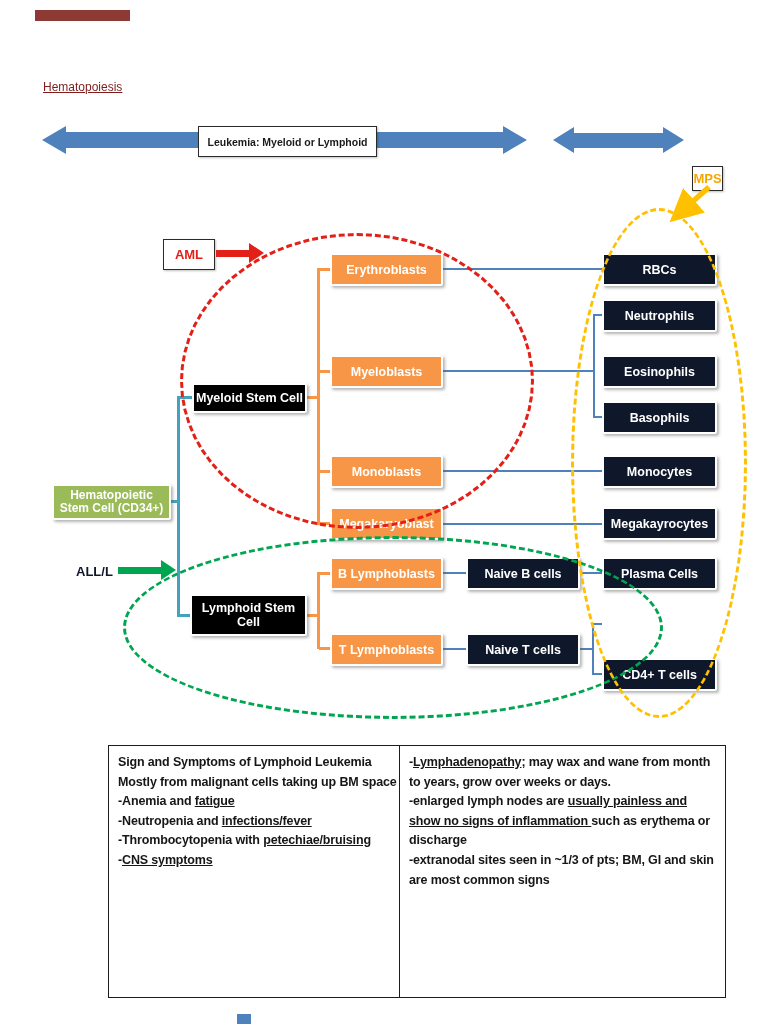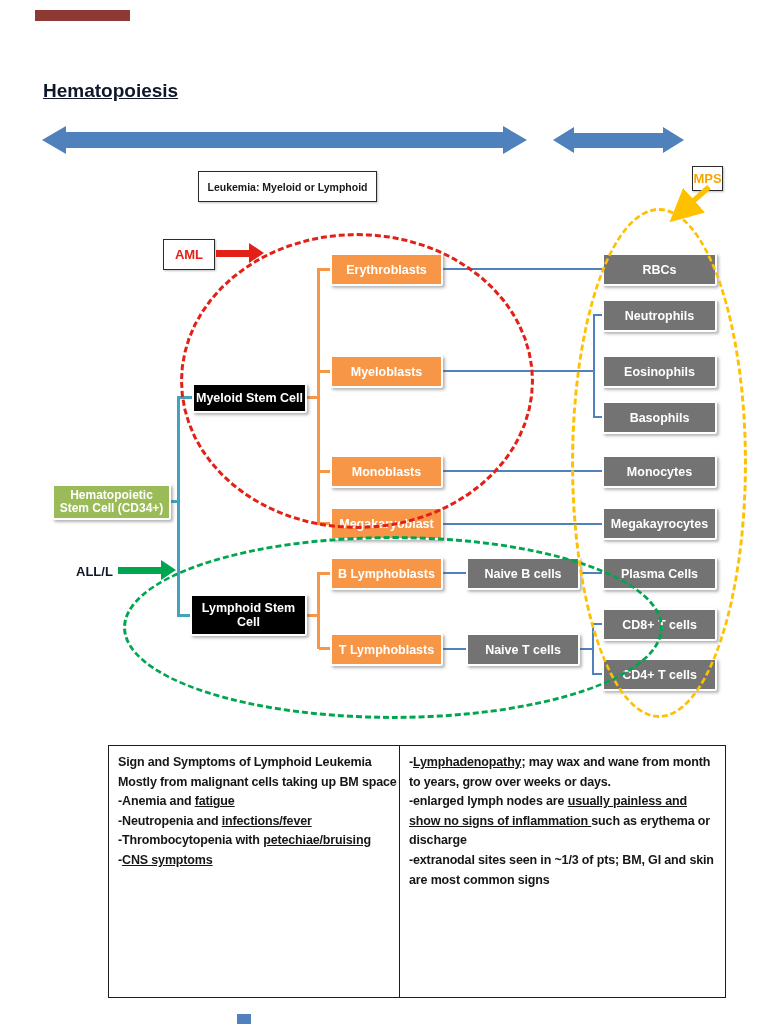"Hematopoiesis" .title { color: #0f172a -> #7f1d1d; font-size: 19px -> 12px; font-weight: 700 -> 400 }
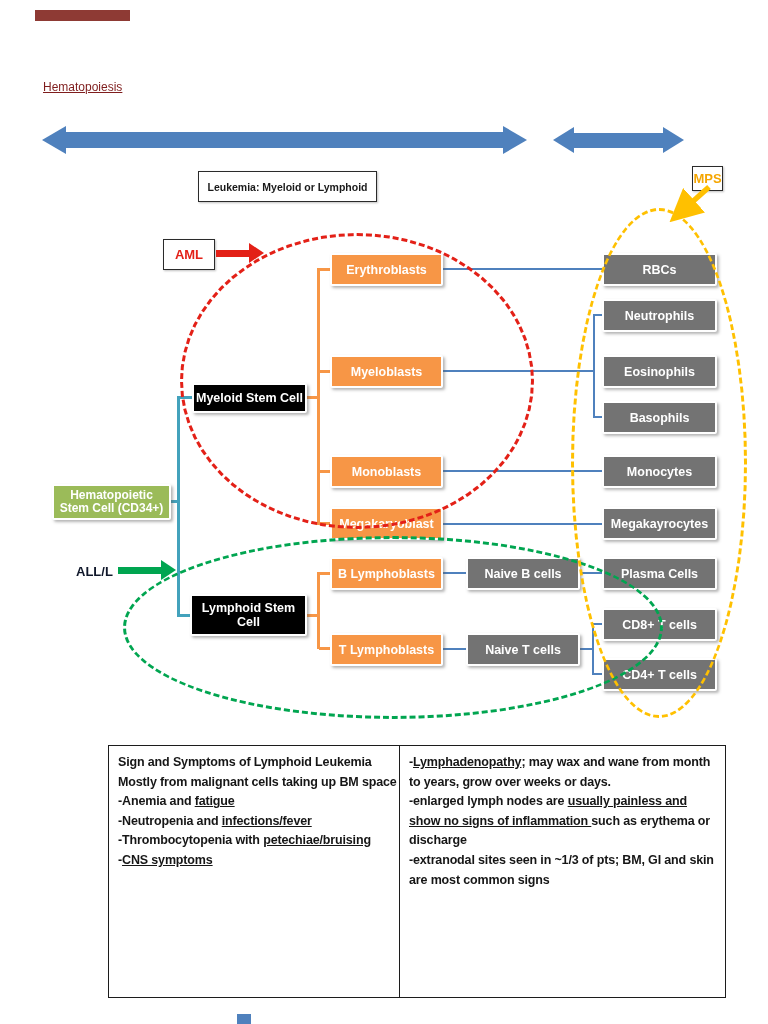"Leukemia: Myeloid or Lymphoid" div.labelbox { margin-top: 45px -> none }
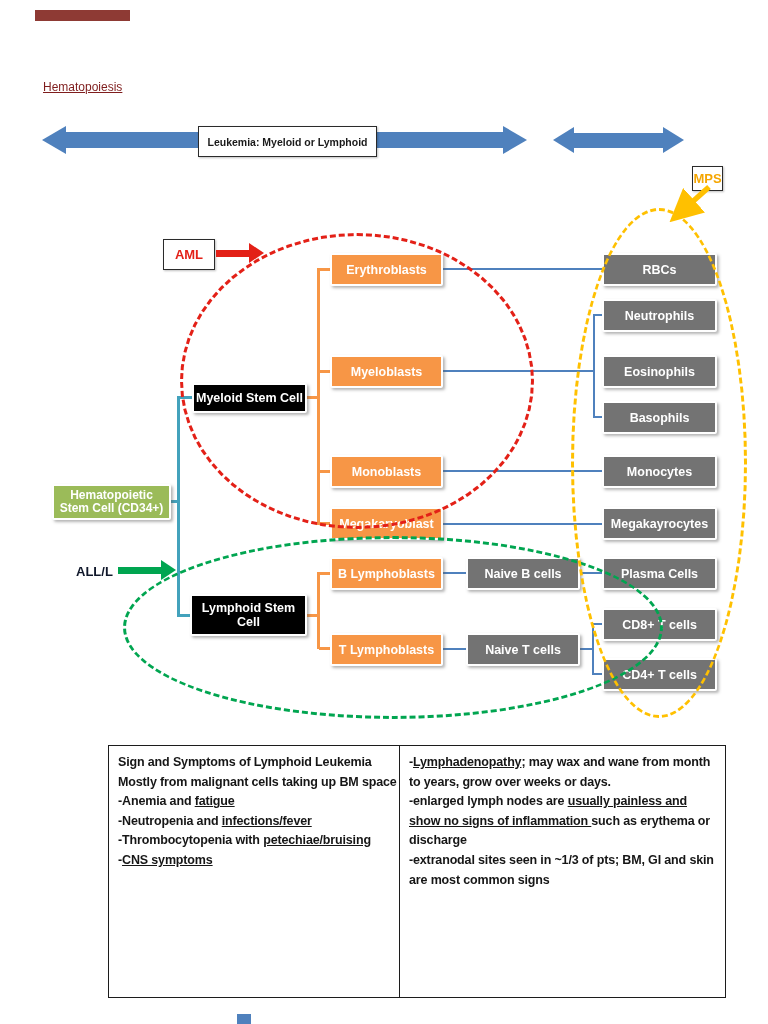"RBCs" .blue { background: #737373 -> #0f172a }
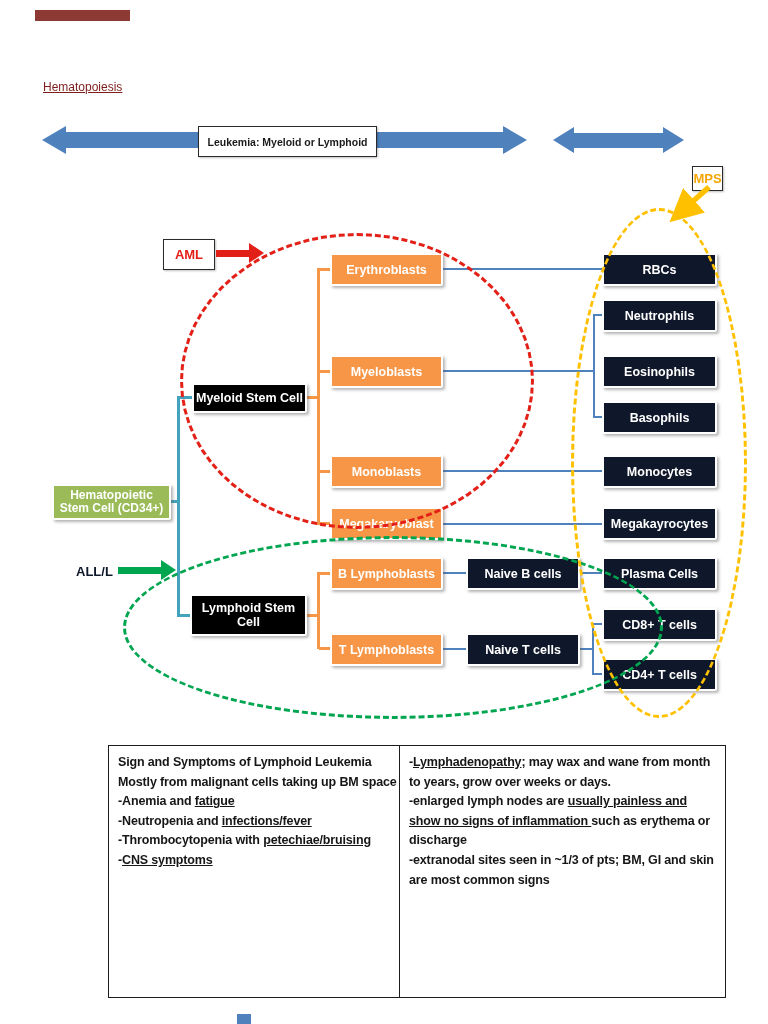"CD8+ T cells" div.node { html: <div>CD8+ T cells</div> -> none }
